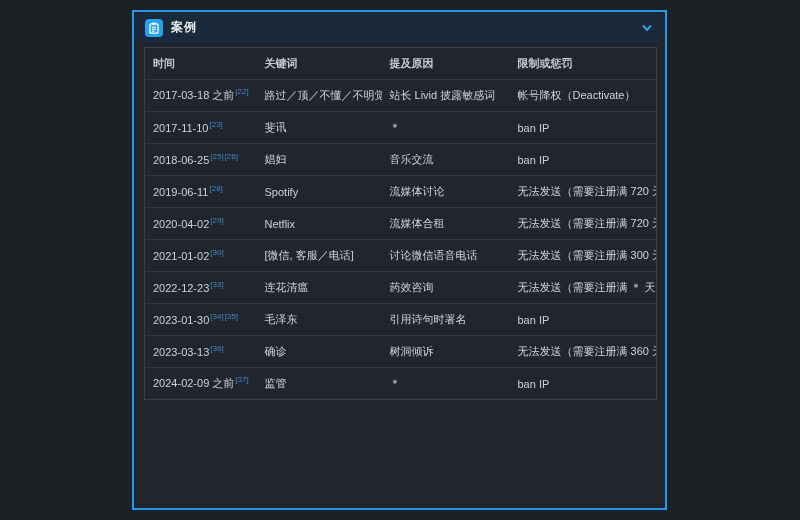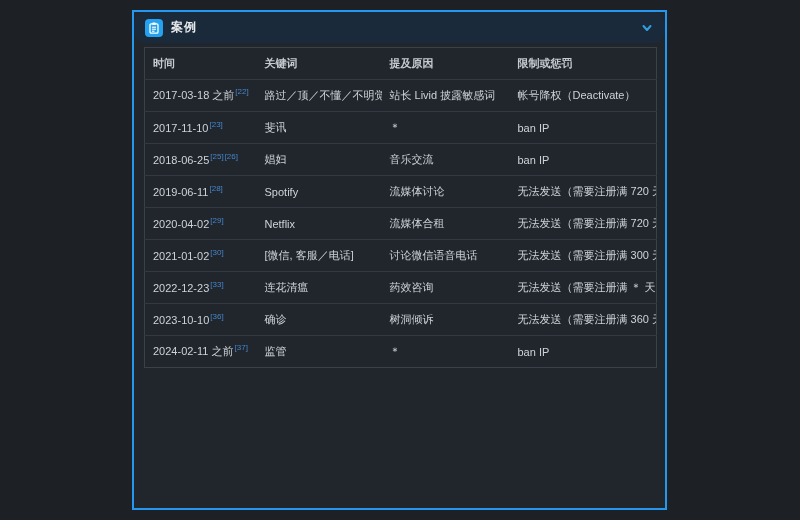"2023-01-30[34][35]" tr { html: none -> <tr> <td><span>2023-01-30</span><sup>[34]</sup><sup>[35]</sup></td> <td>毛泽东</td> <td>引用诗句时署名</td> <td>ban IP</td> </tr> }
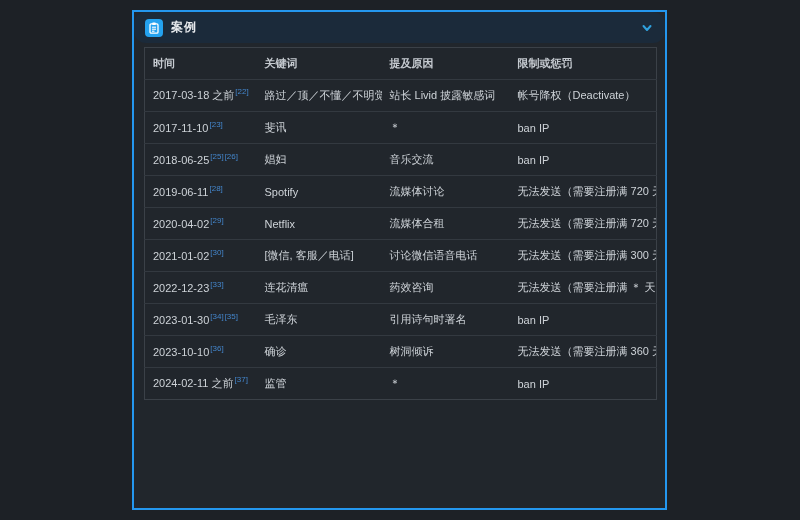"2023-10-10" span { text: 2023-10-10 -> 2023-03-13 }
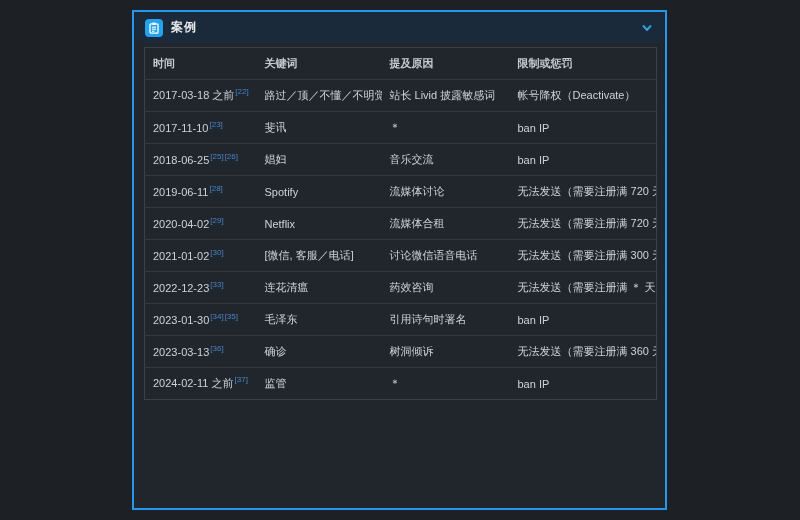"2024-02-11 之前" span { text: 2024-02-11 -> 2024-02-09 }
